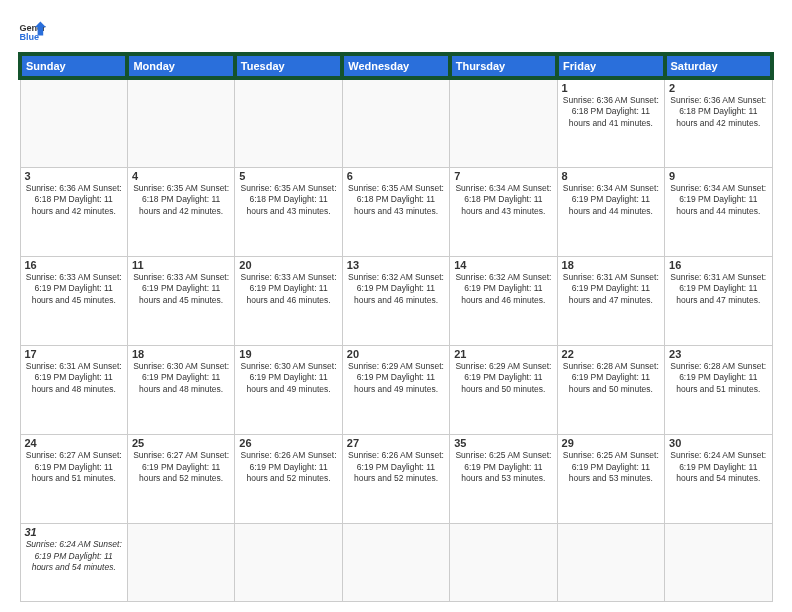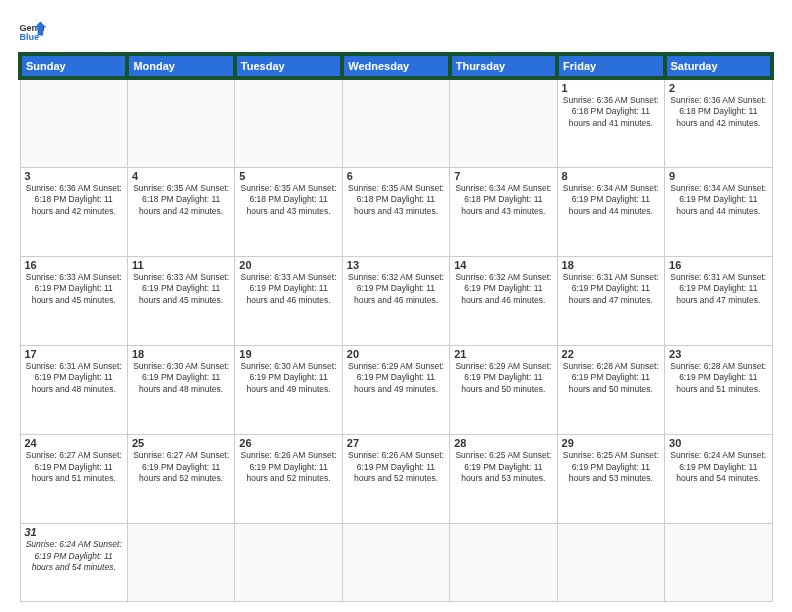"28" span.day-num { text: 28 -> 35 }
